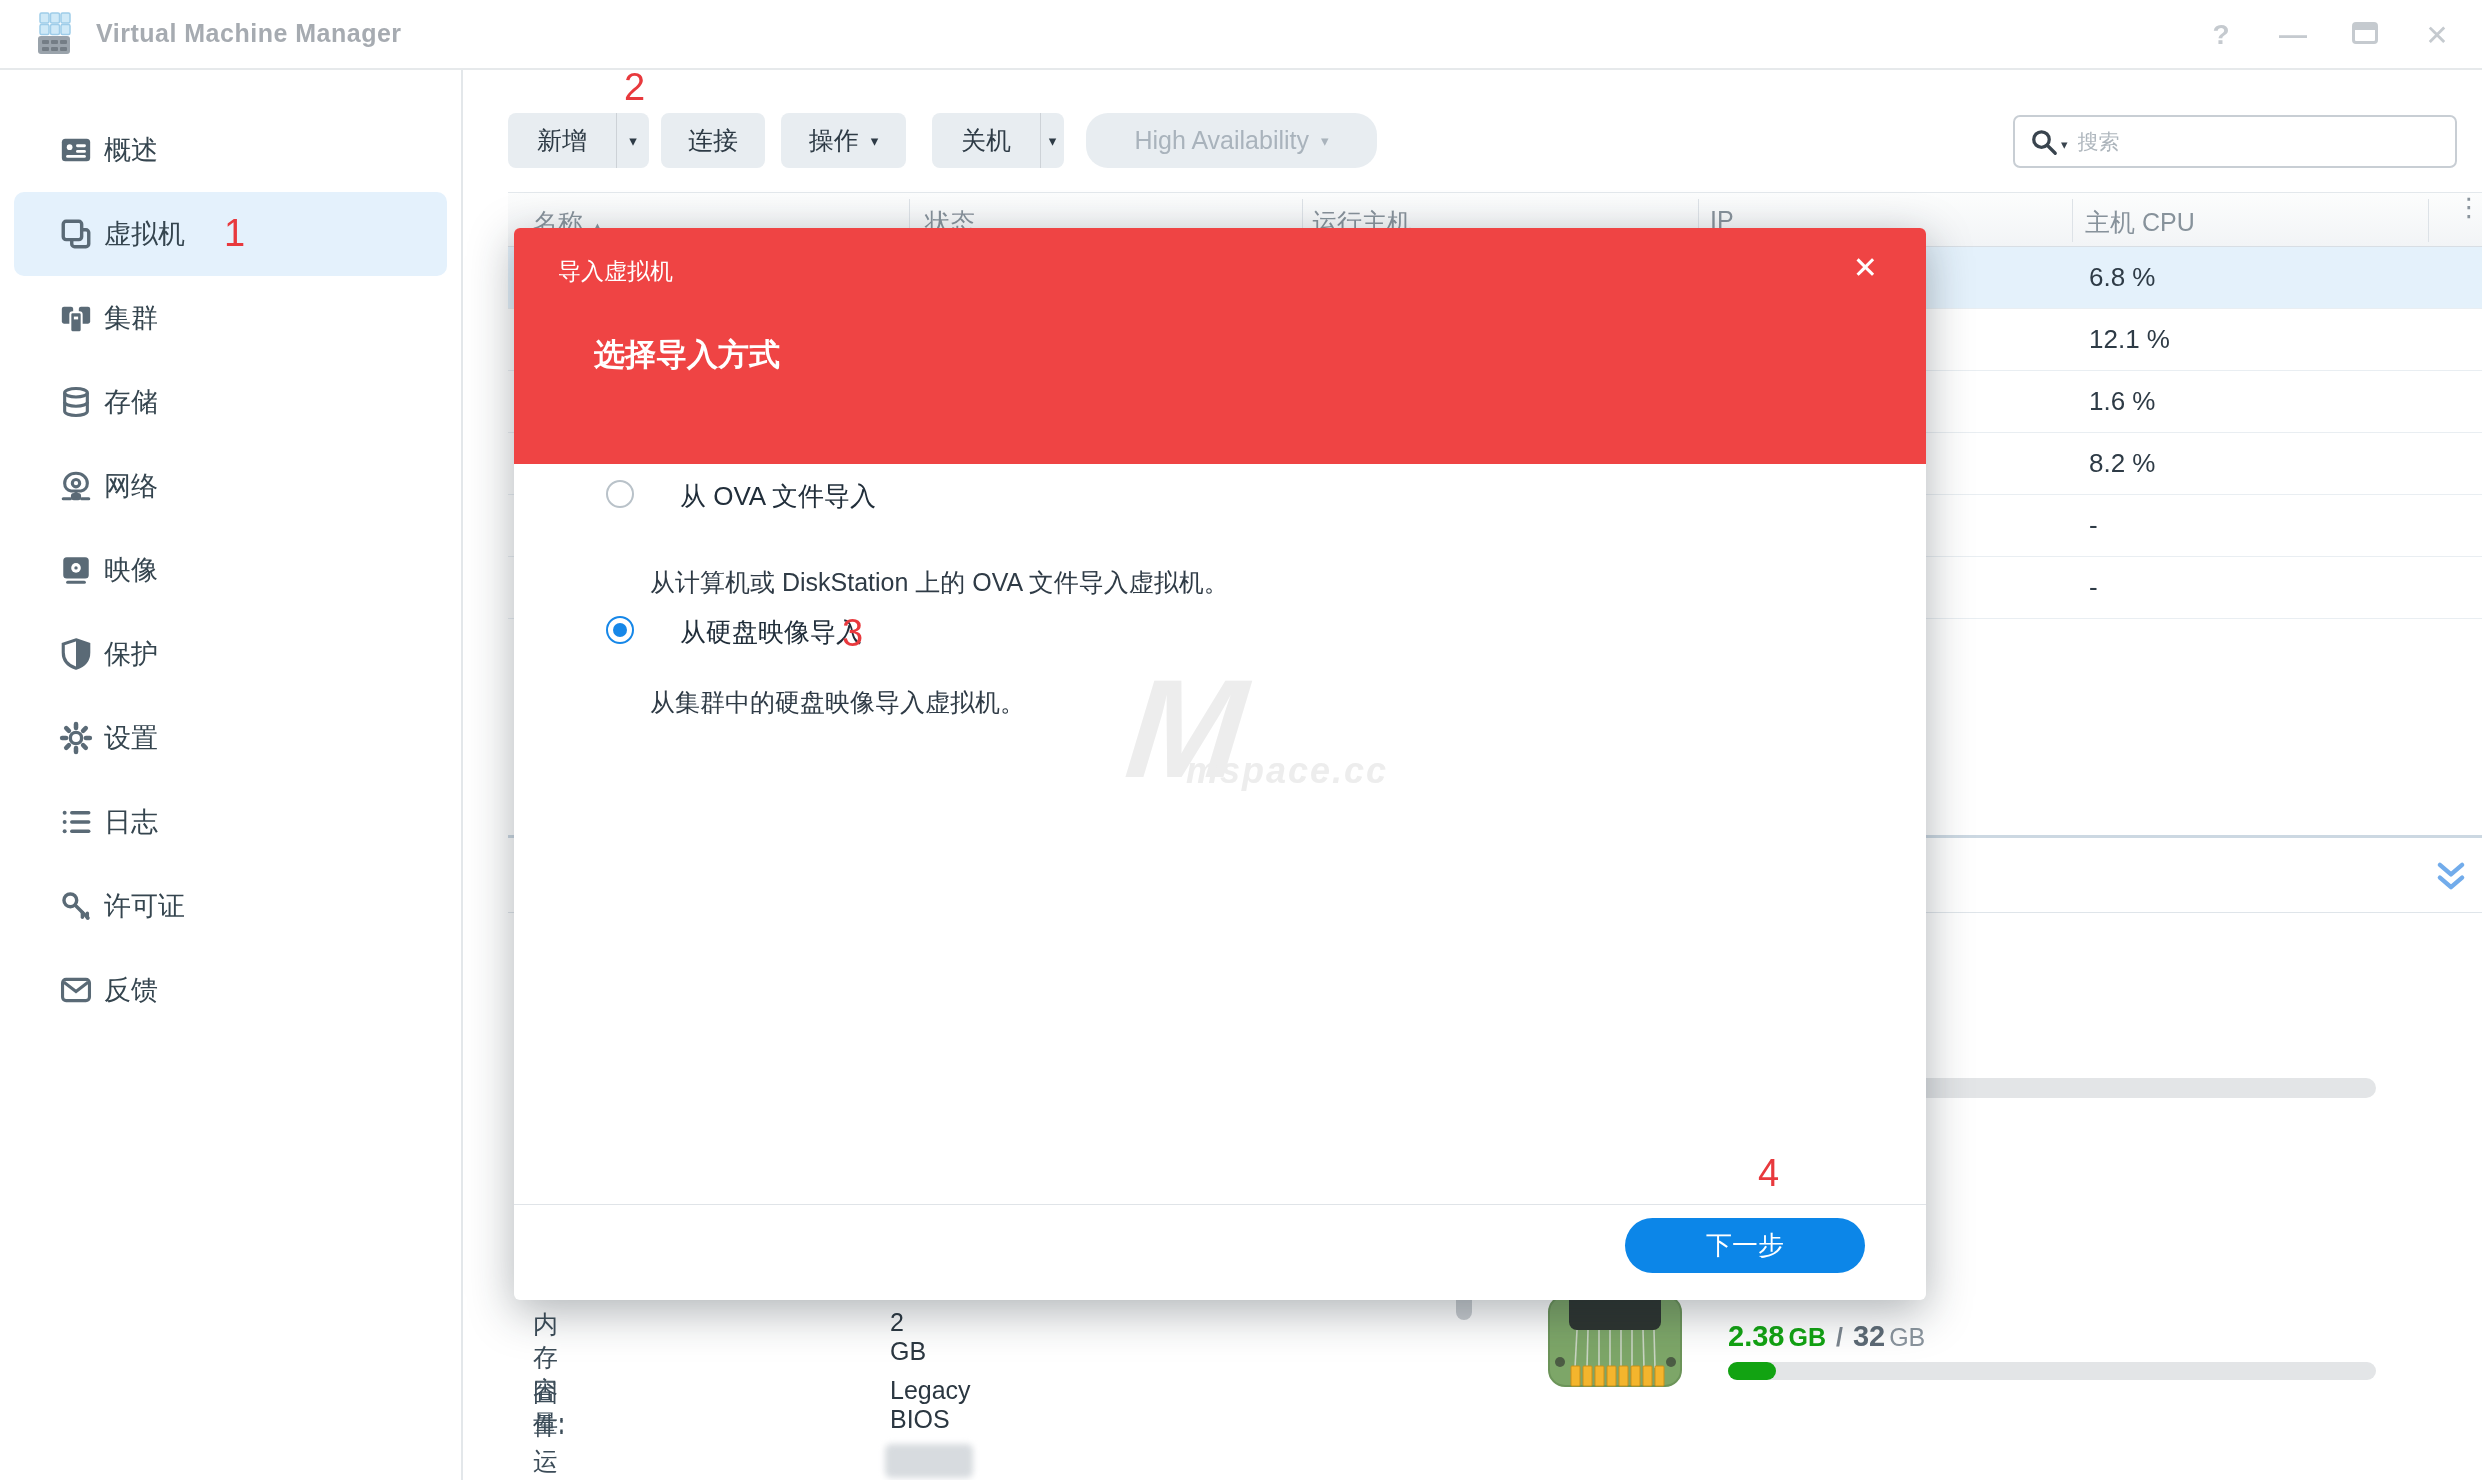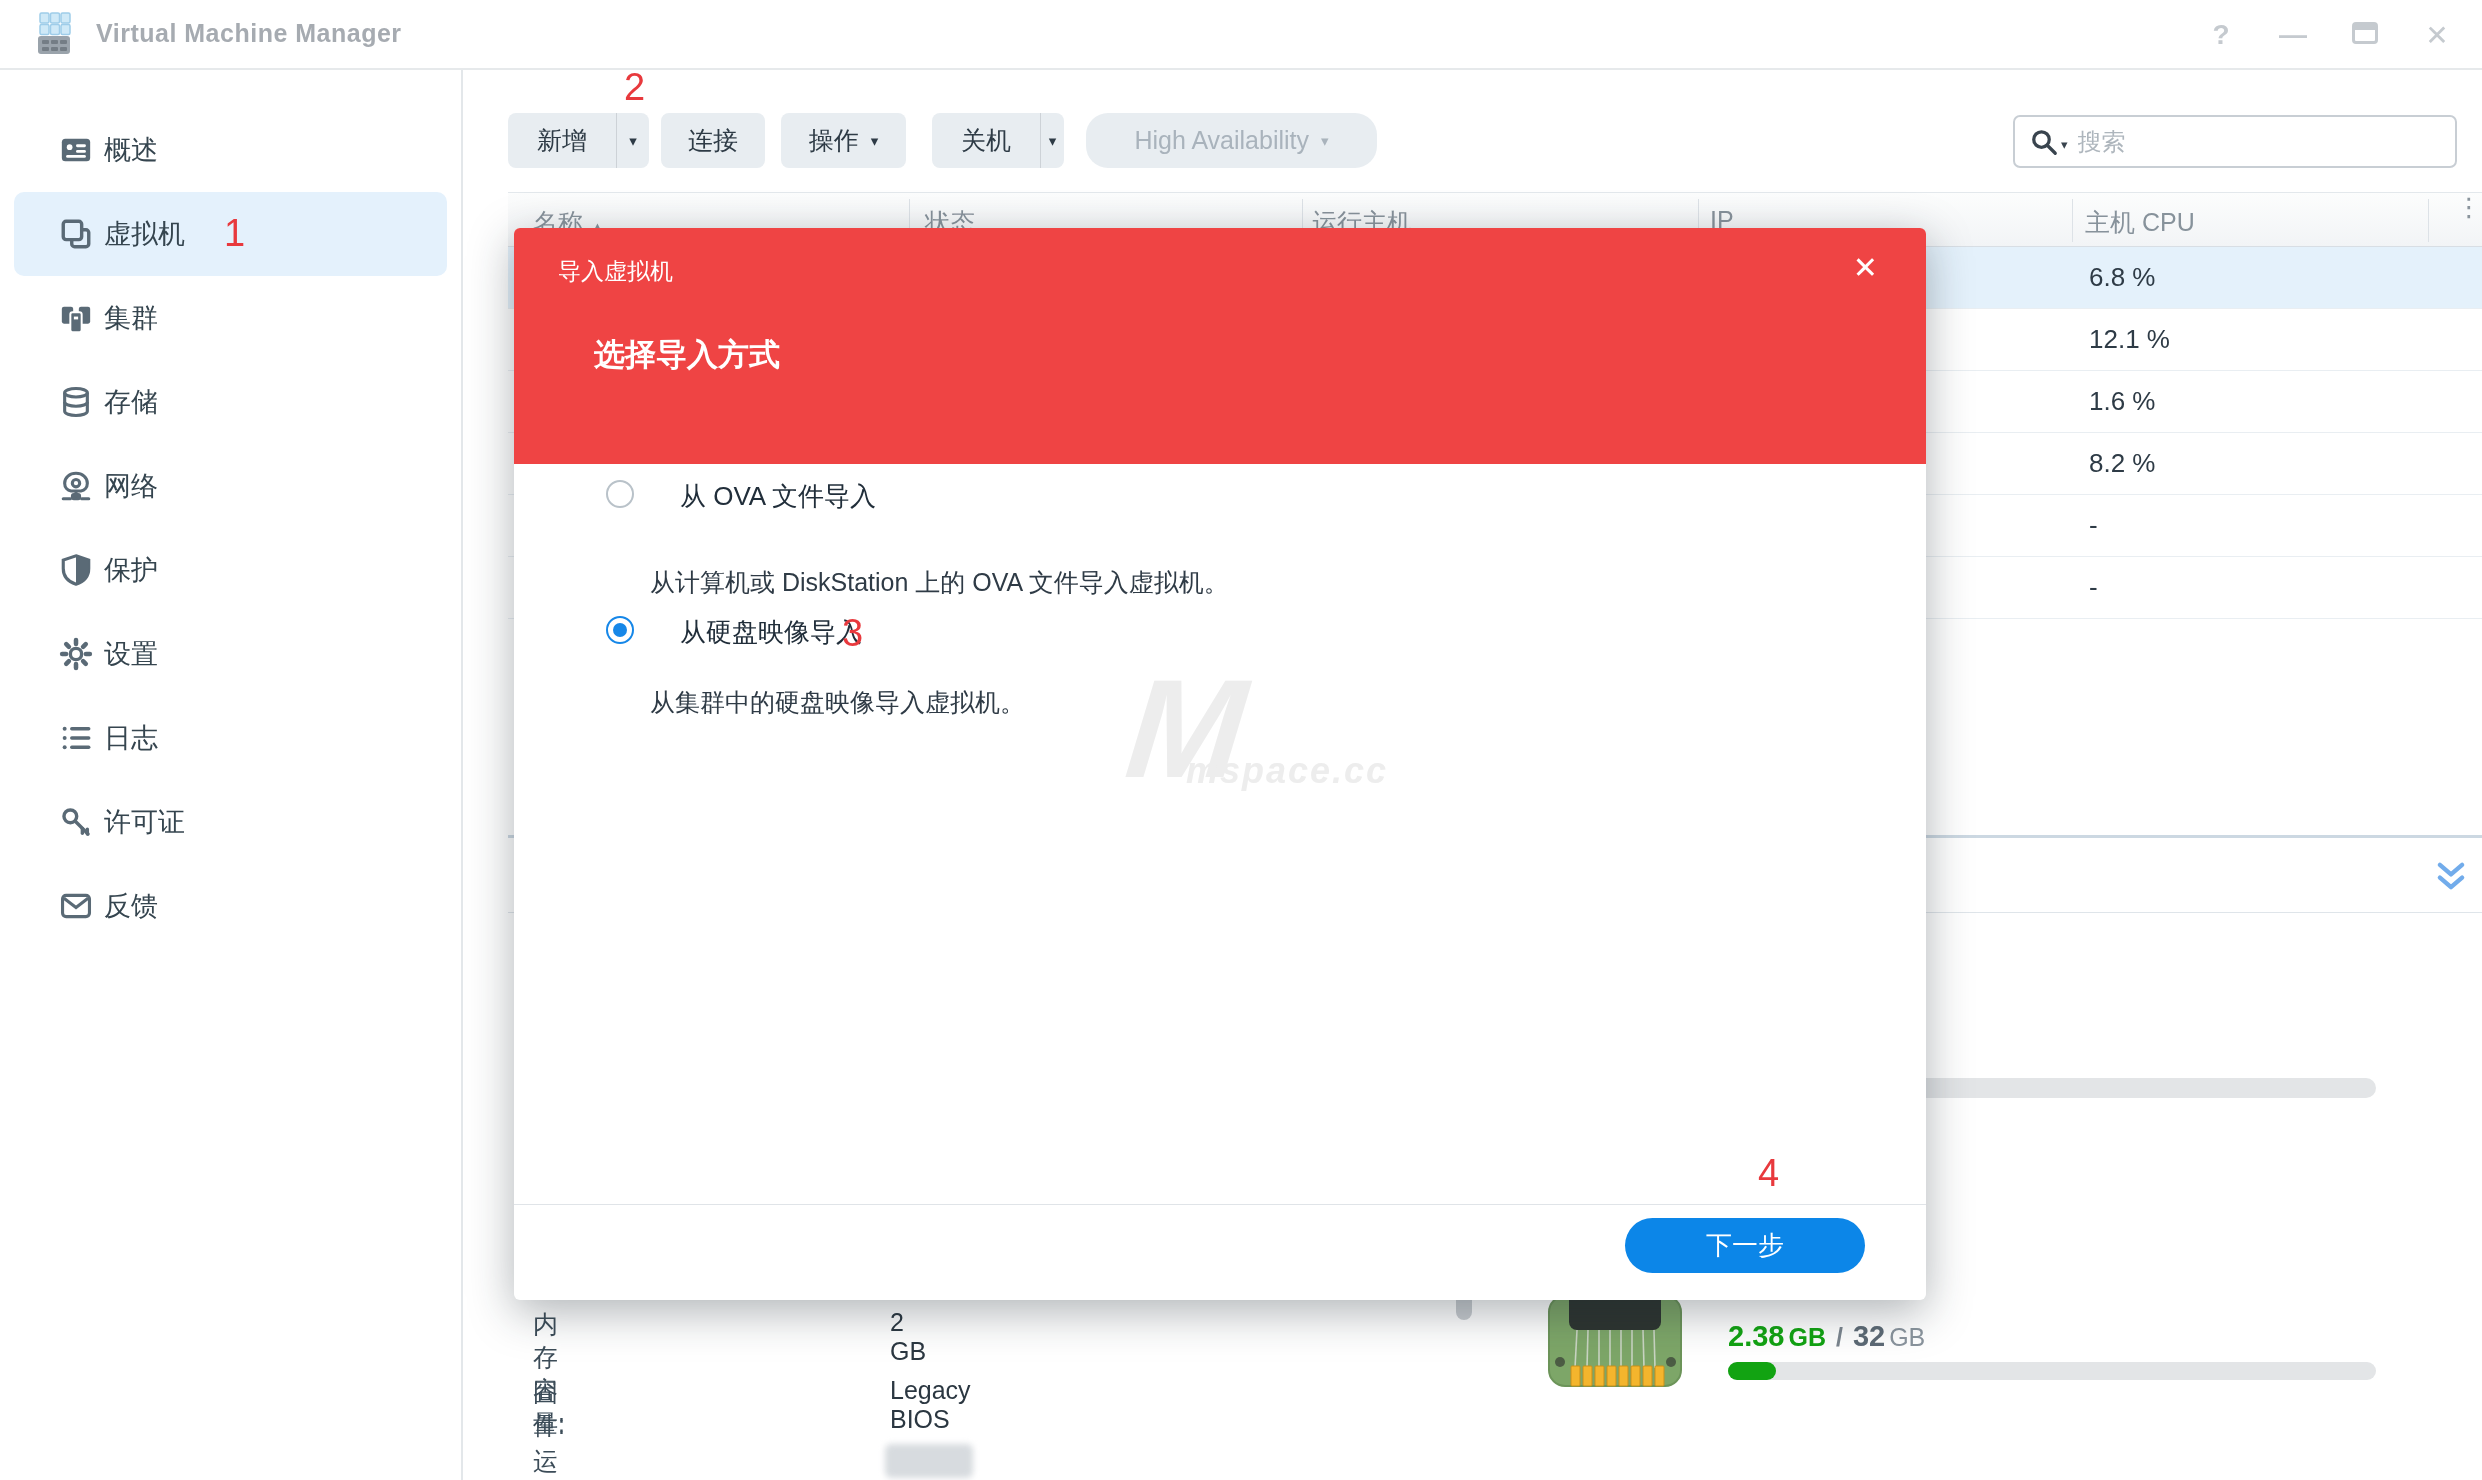"搜索" .searchbox input { font-size: 24px -> 21px }
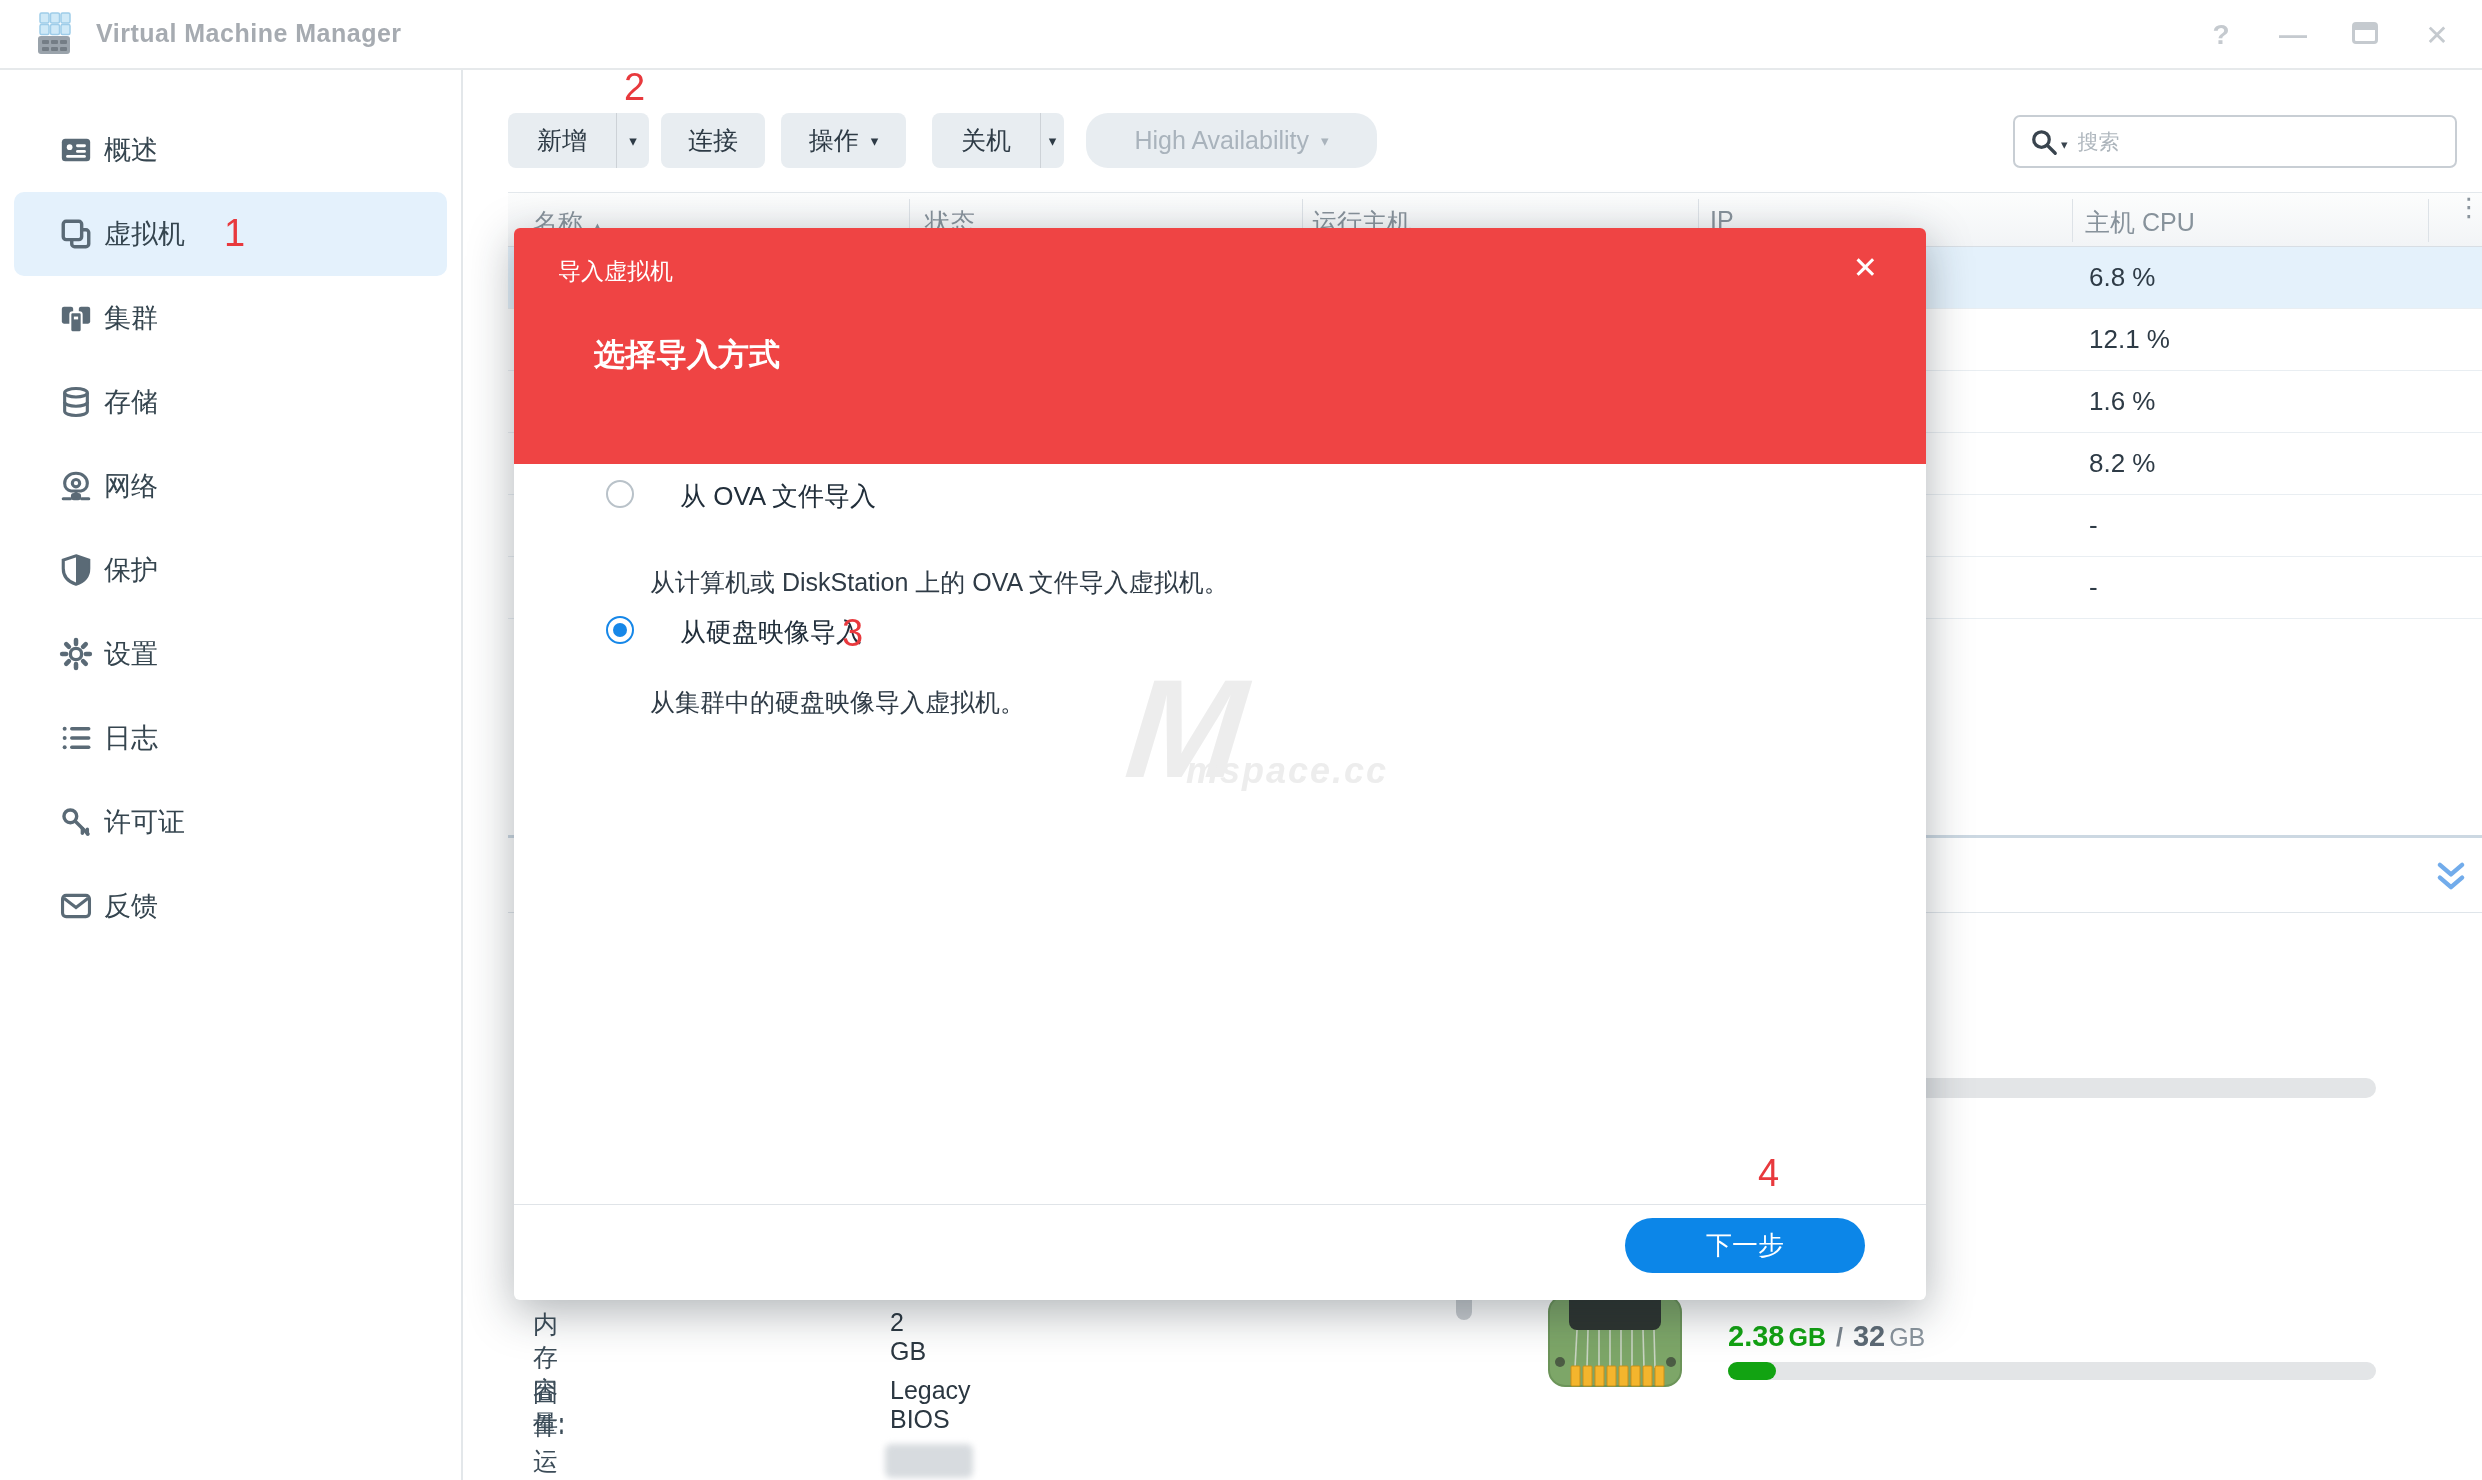"映像" div.side-item { html: none -> <div> <span> <svg> <rect></rect> <circle></circle> <circle></circle> <rect></rect> </svg> </span> <span>映像</span> </div> }
